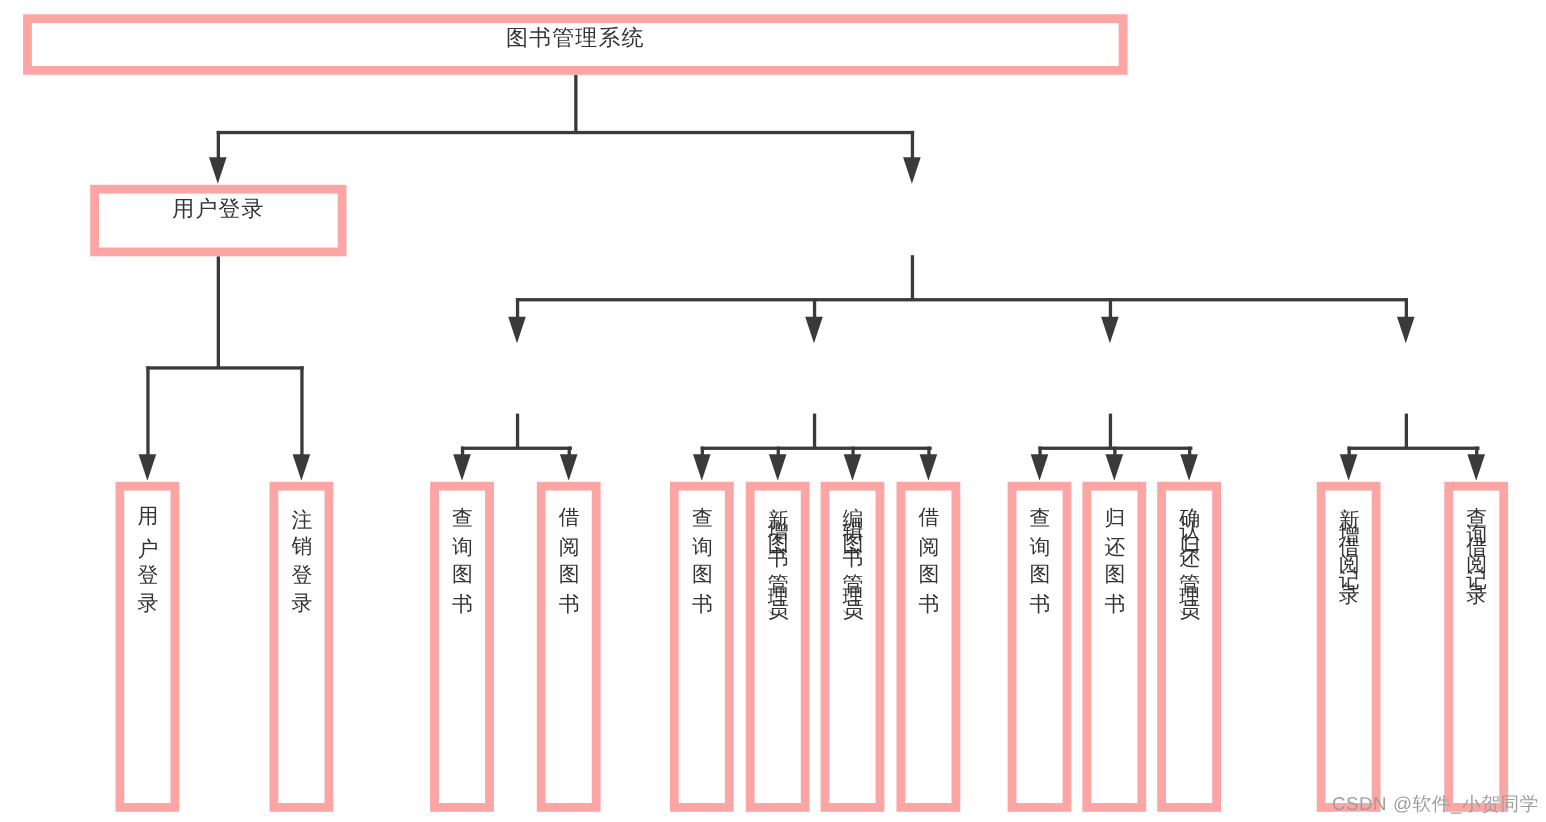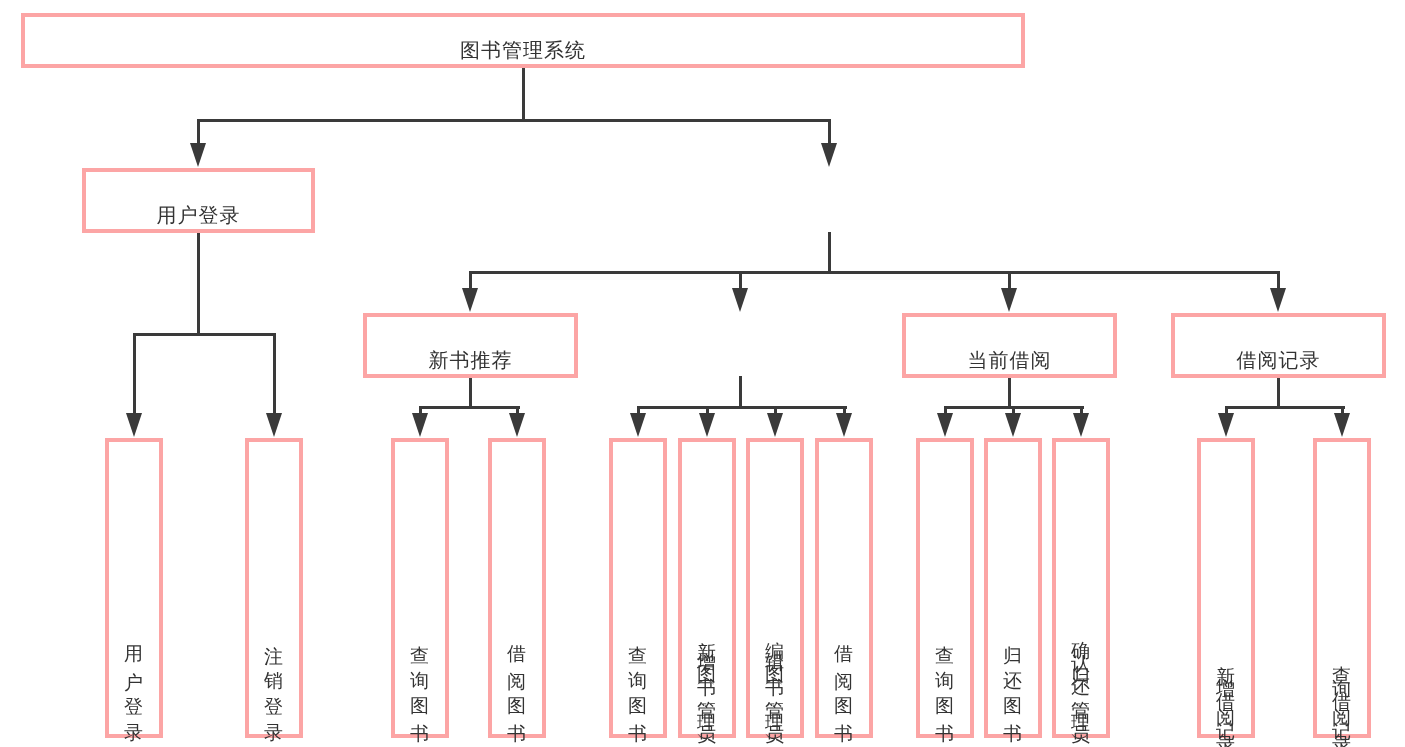"图书管理系统" .box { align-items: flex-end -> flex-start; border: 4px solid #fca5a5 -> 8px solid #fca5a5 }
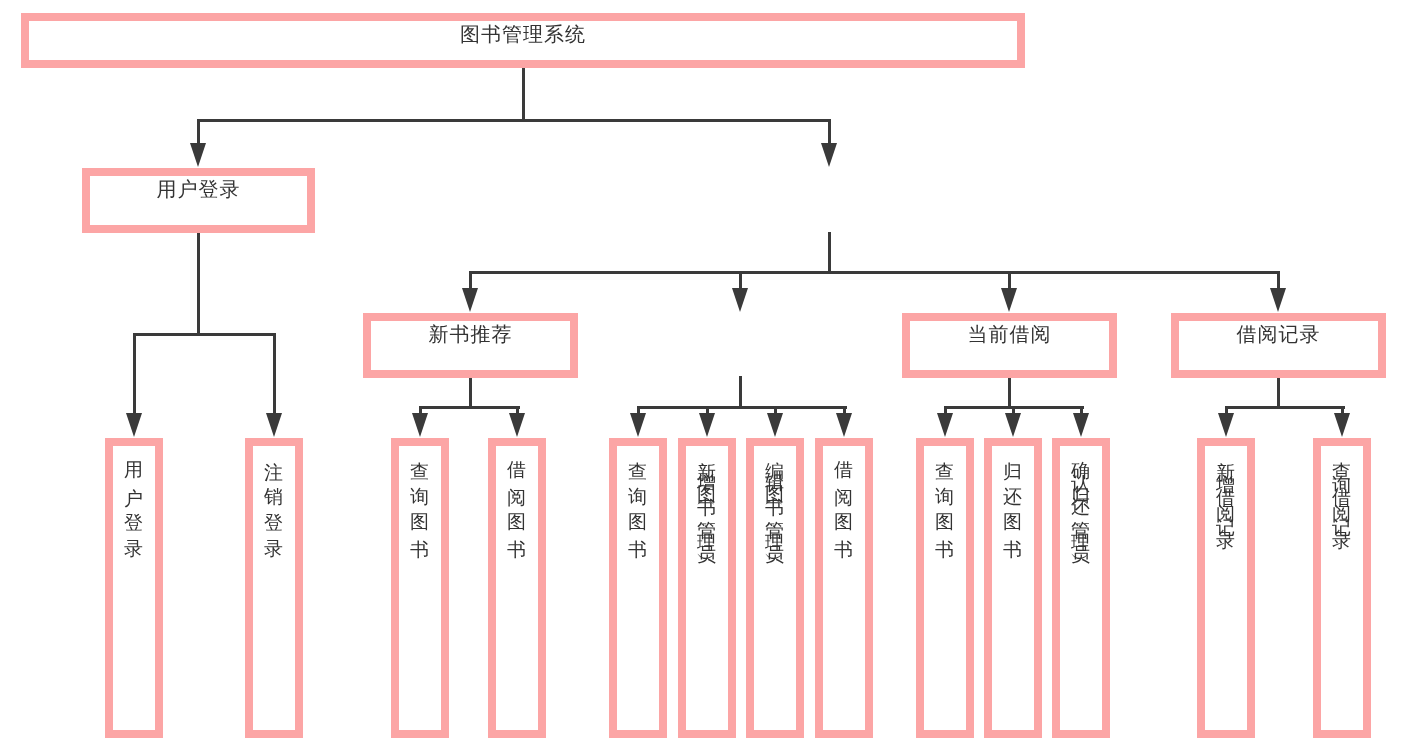"新书推荐" div.box { html: <div> <span>新书推荐</span> </div> -> none }
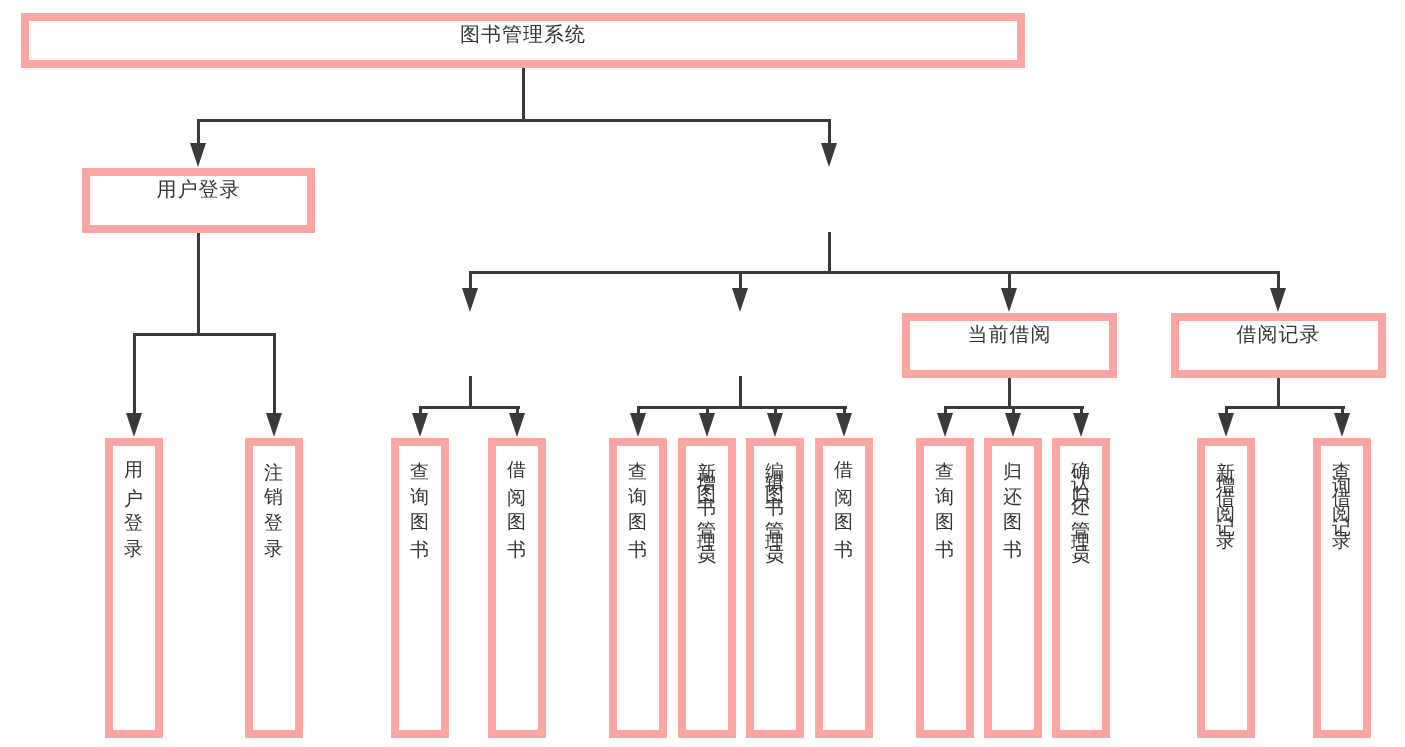"当前借阅" div.box { html: <div> <span>当前借阅</span> </div> -> none }
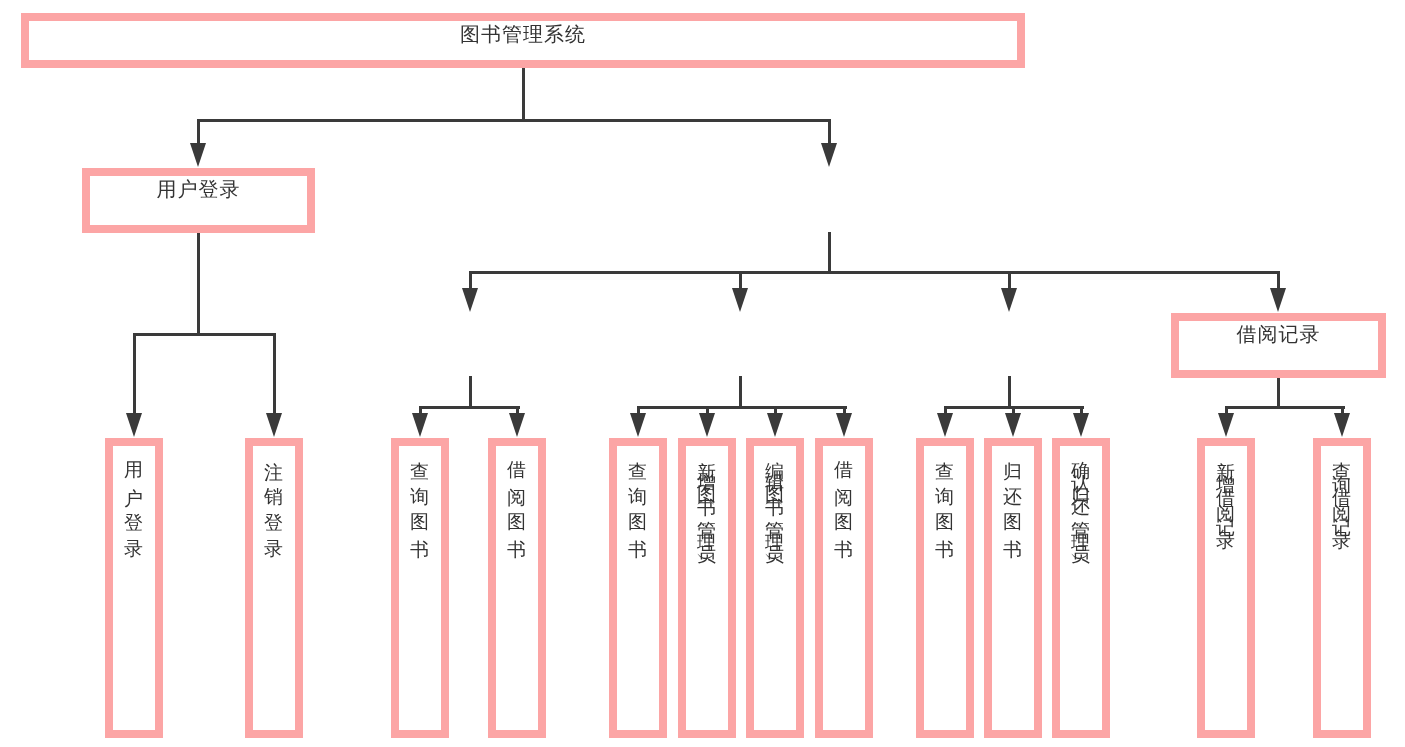"借阅记录" div.box { html: <div> <span>借阅记录</span> </div> -> none }
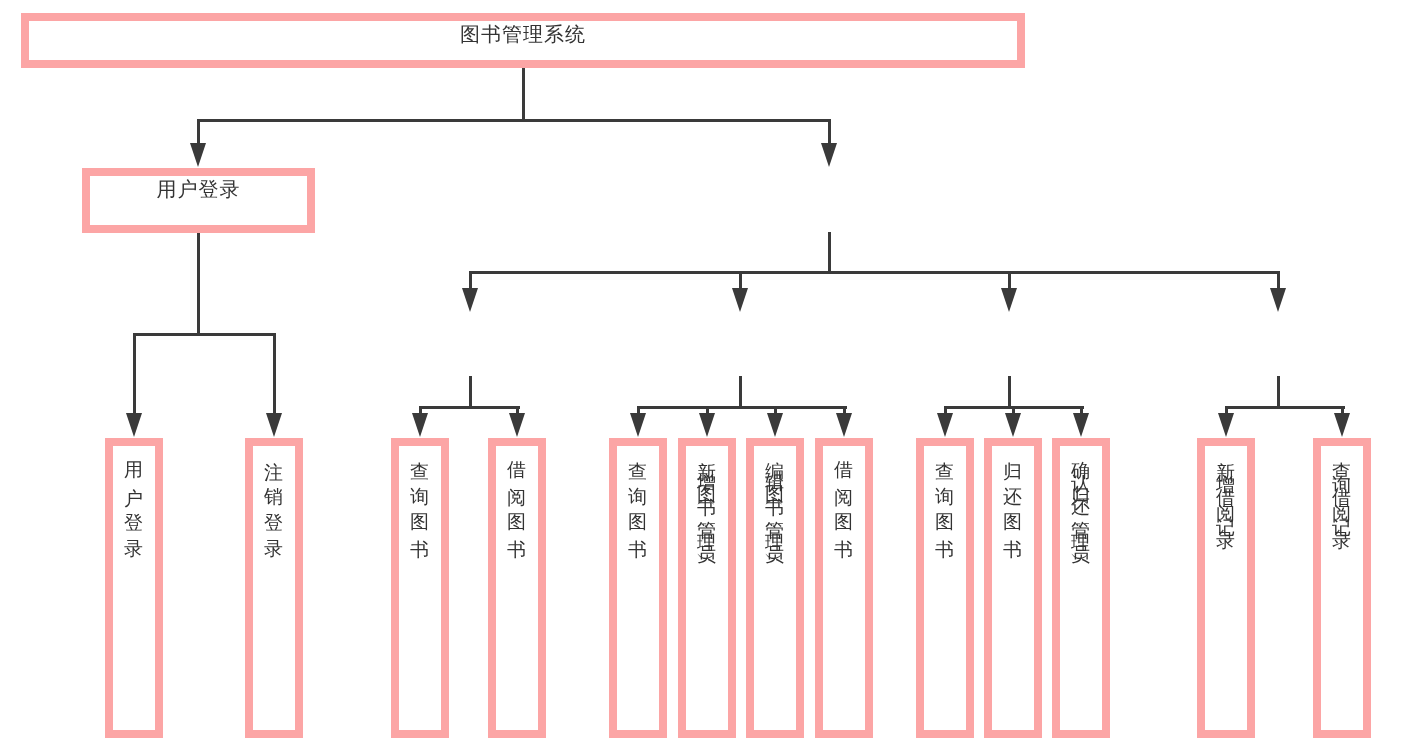"CSDN @软件_小贺同学" div.watermark { html: none -> <div>CSDN @软件_小贺同学</div> }
